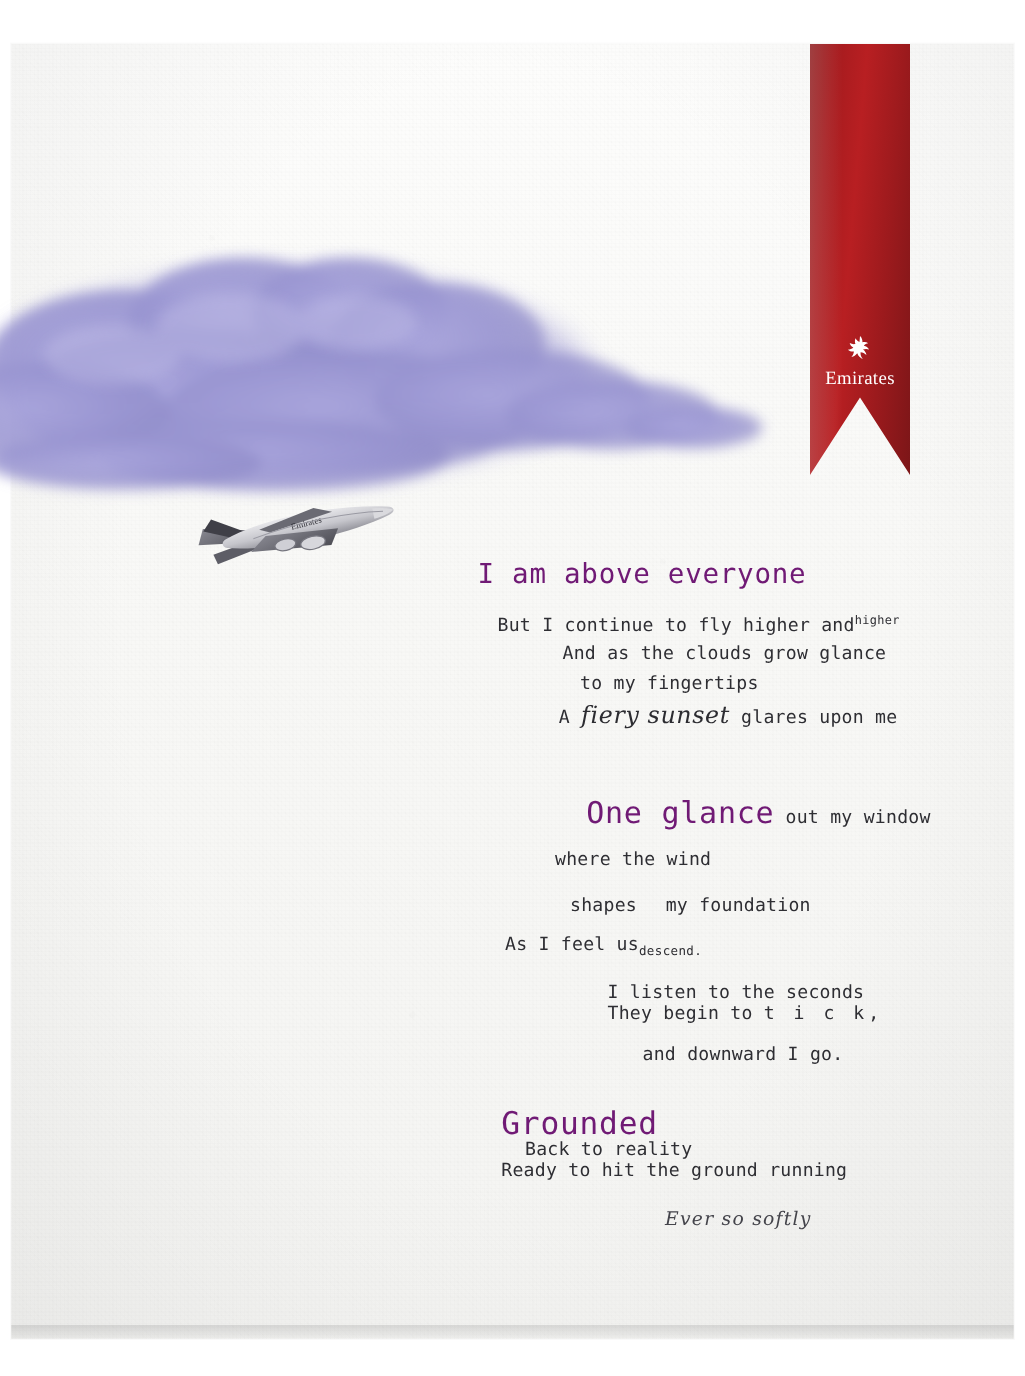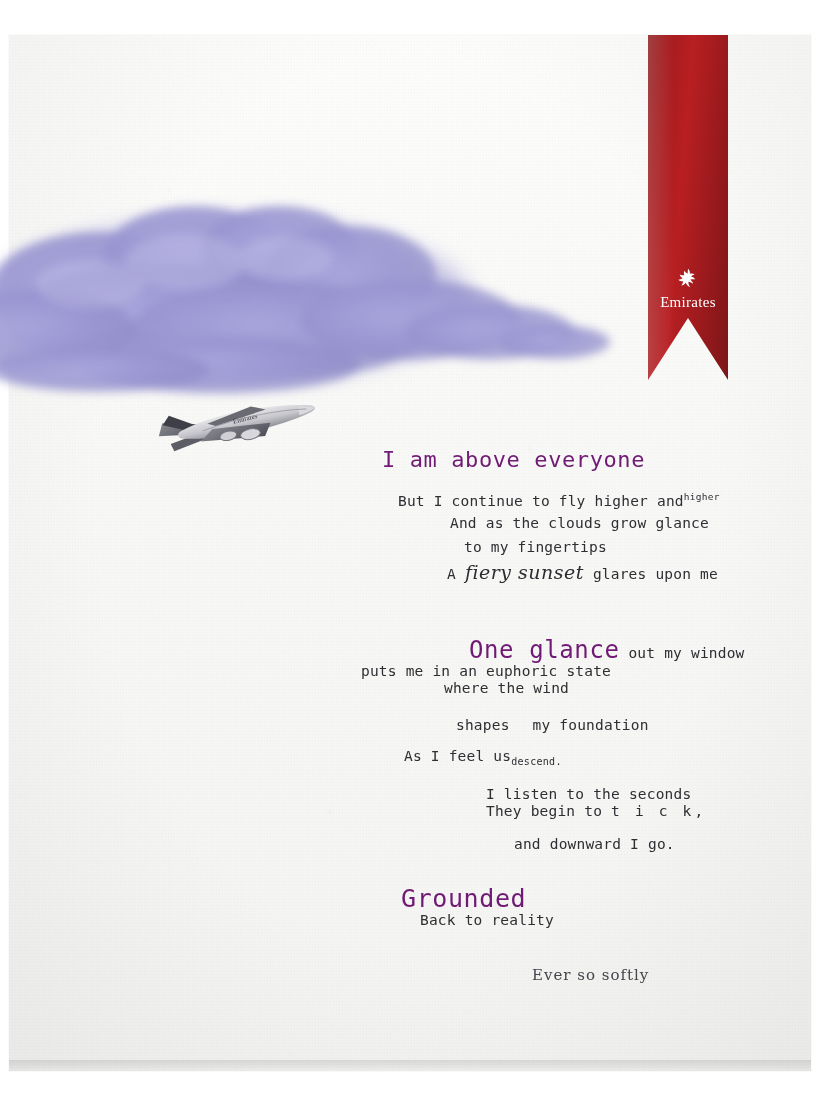"puts me in an euphoric" div.t { html: <div>puts me in an euphoric state</div> -> none }
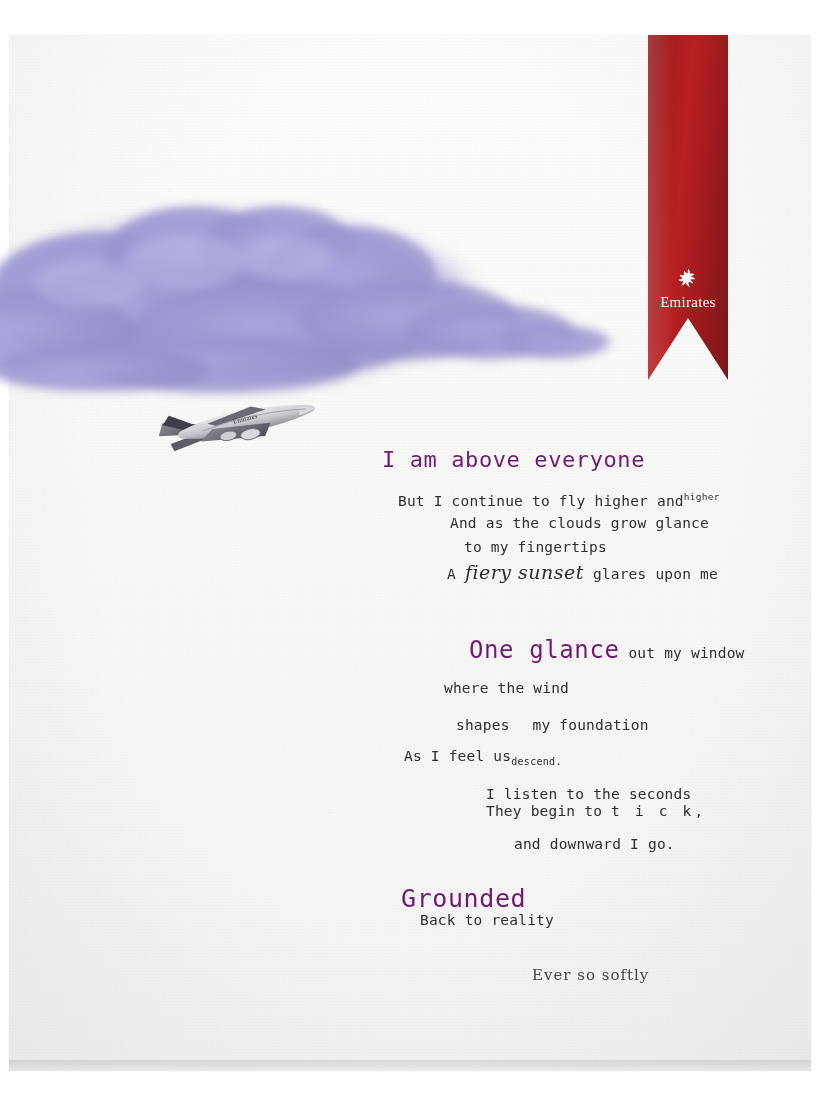"Ready to hit the ground" div.t { html: none -> <div>Ready to hit the ground running</div> }
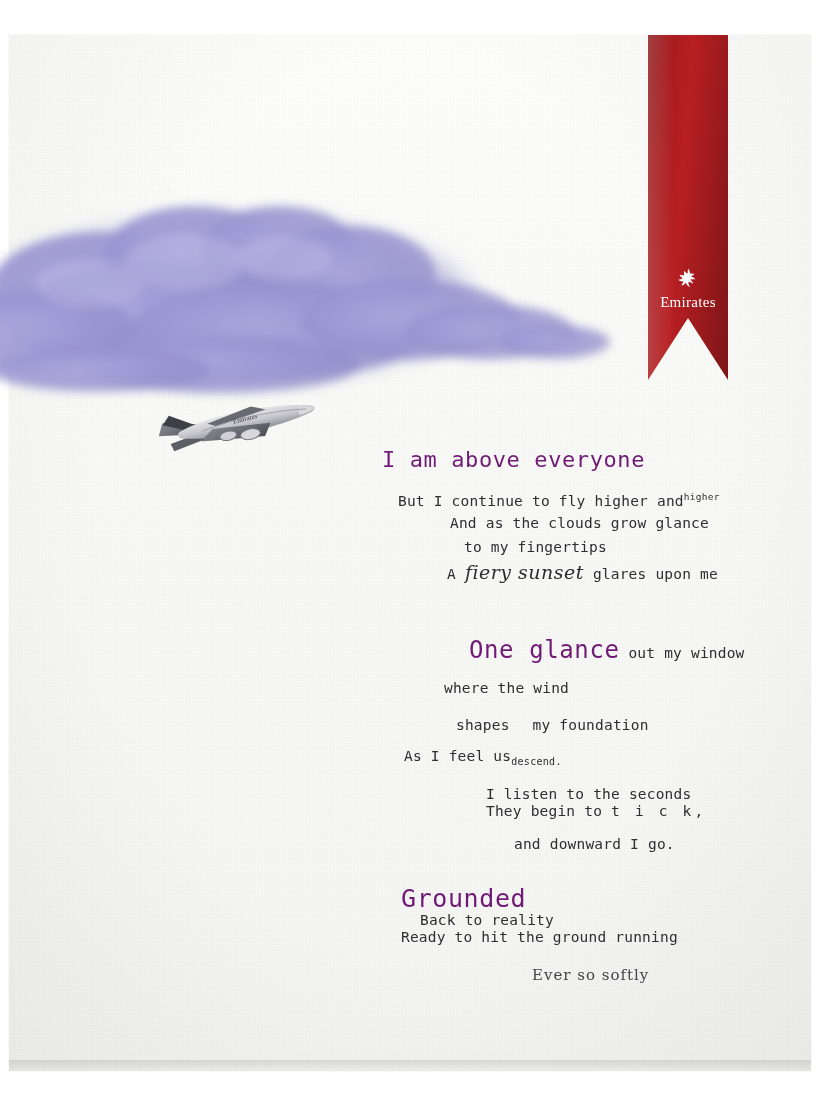"Ever so softly" .script-sm { font-style: none -> italic }
